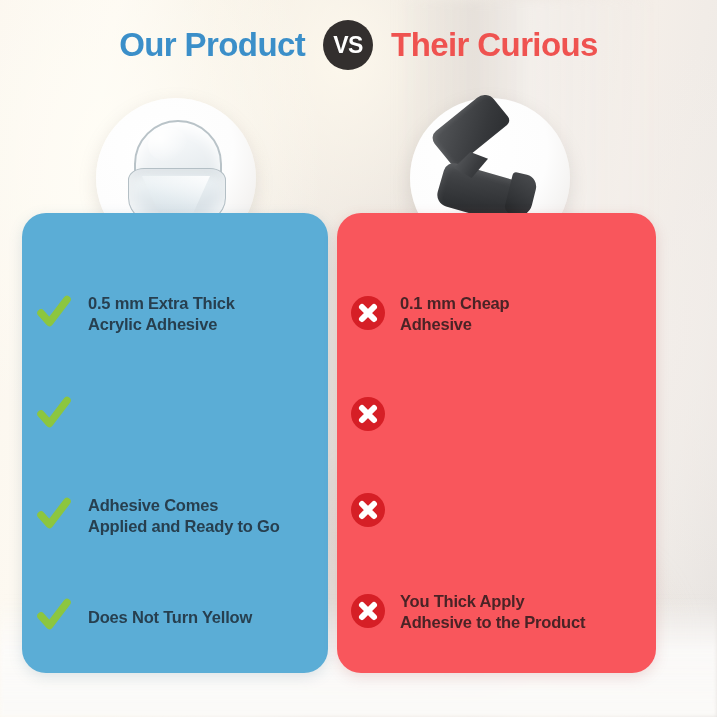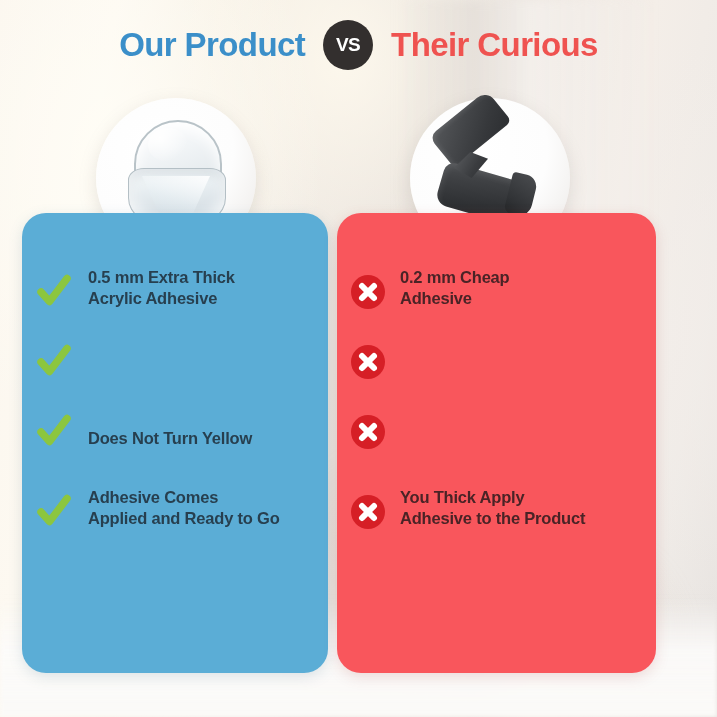"VS" .vs-badge { font-size: 19px -> 23px }
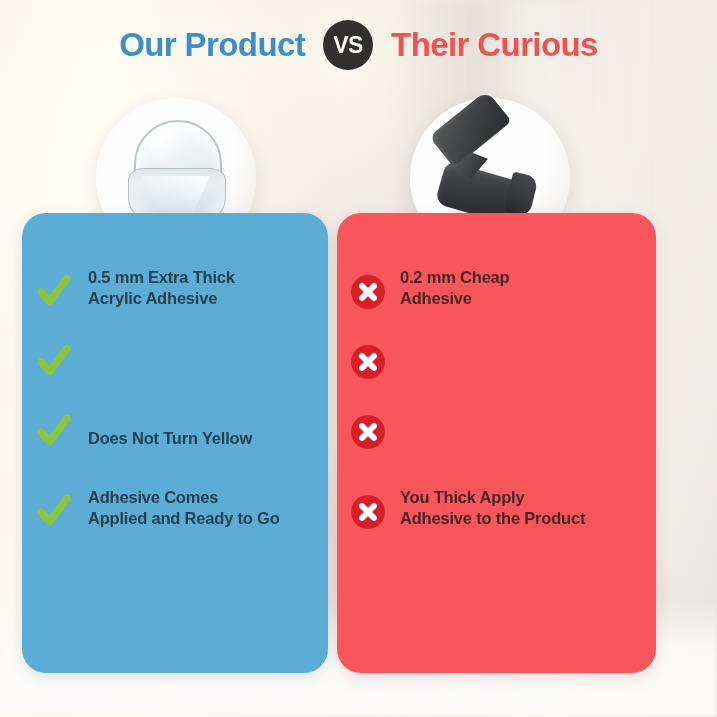"0.5 mm Extra Thick" .feature-row { align-items: flex-end -> center; margin-top: none -> 26px }
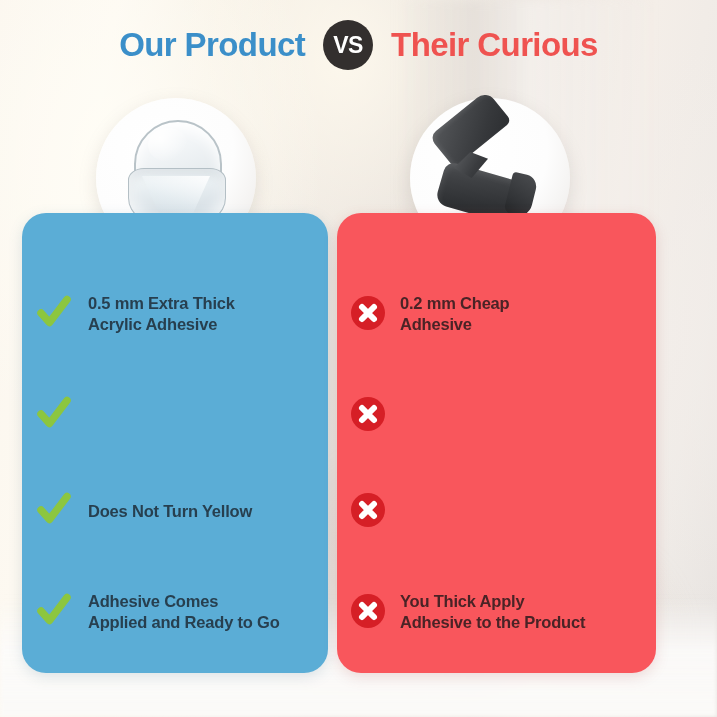"0.2 mm Cheap" div.feature-text { text: 0.2 -> 0.1 }
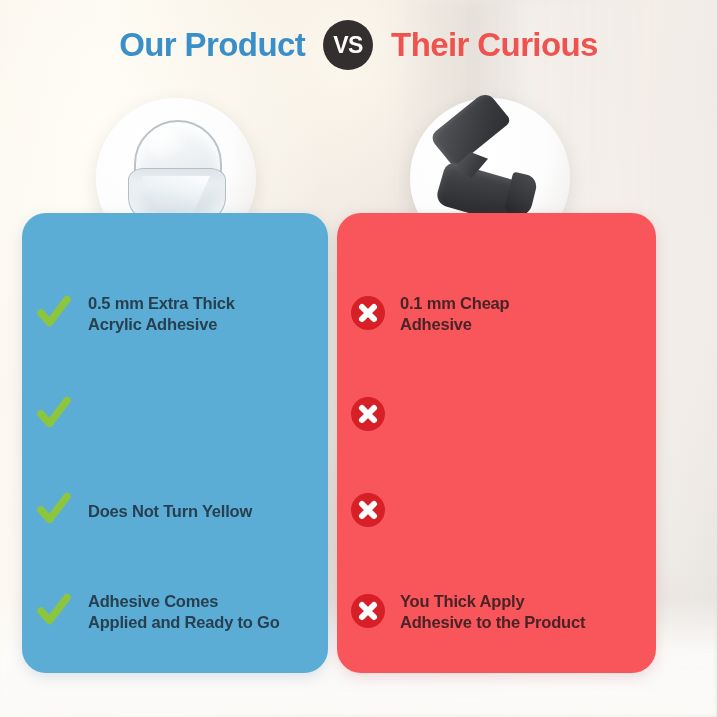"Does Not Turn Yellow" div.feature-row { order: before "Adhesive Comes" -> after "Adhesive Comes" }
